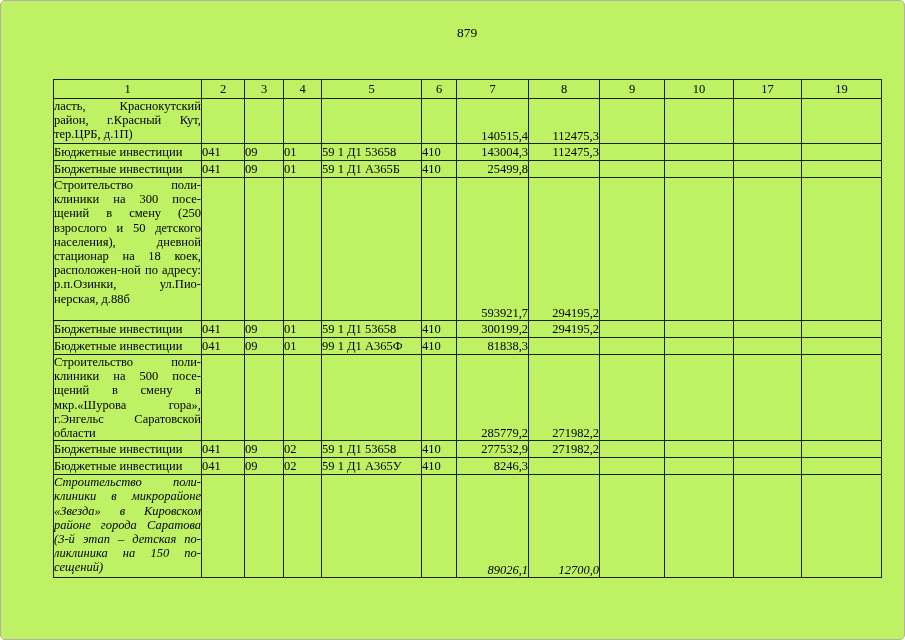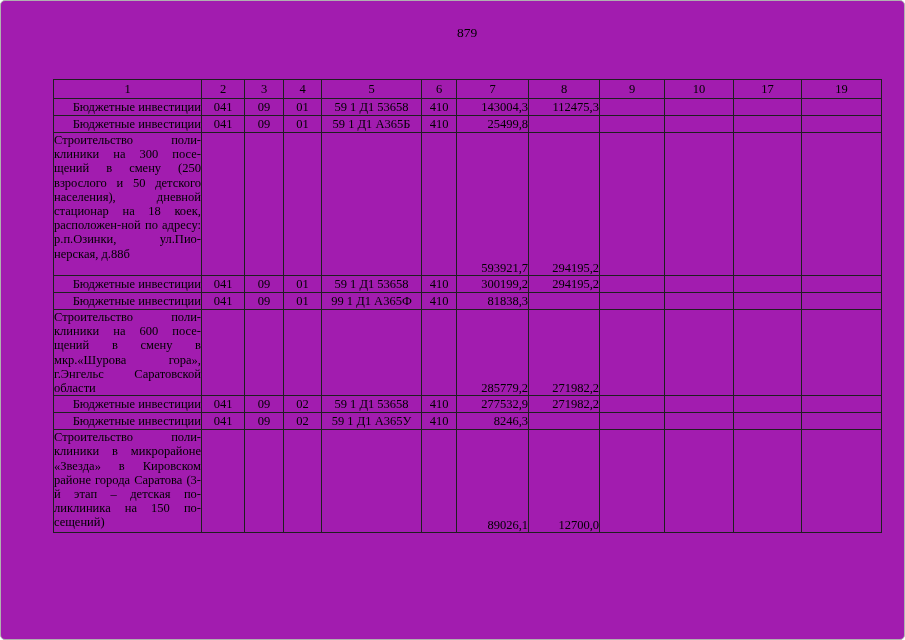"879" .page { background: #a21caf -> #bef264 }
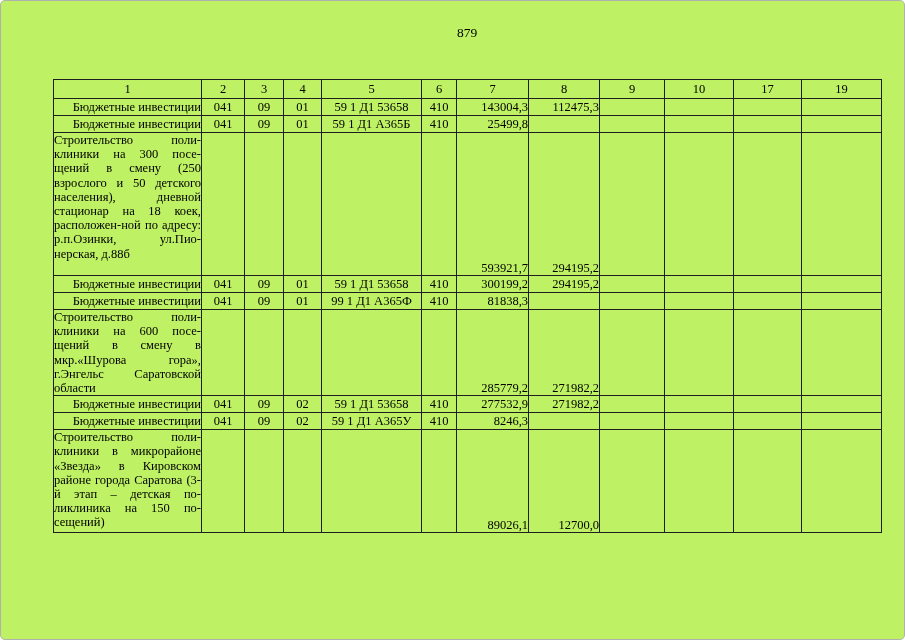"ласть, Краснокутский район, г.Красный" tr.h45 { html: none -> <tr> <td>ласть, Краснокутский район, г.Красный Кут, тер.ЦРБ, д.1П)</td> <td></td> <td></td> <td></td> <td></td> <td></td> <td>140515,4</td> <td>112475,3</td> <td></td> <td></td> <td></td> <td></td> </tr> }
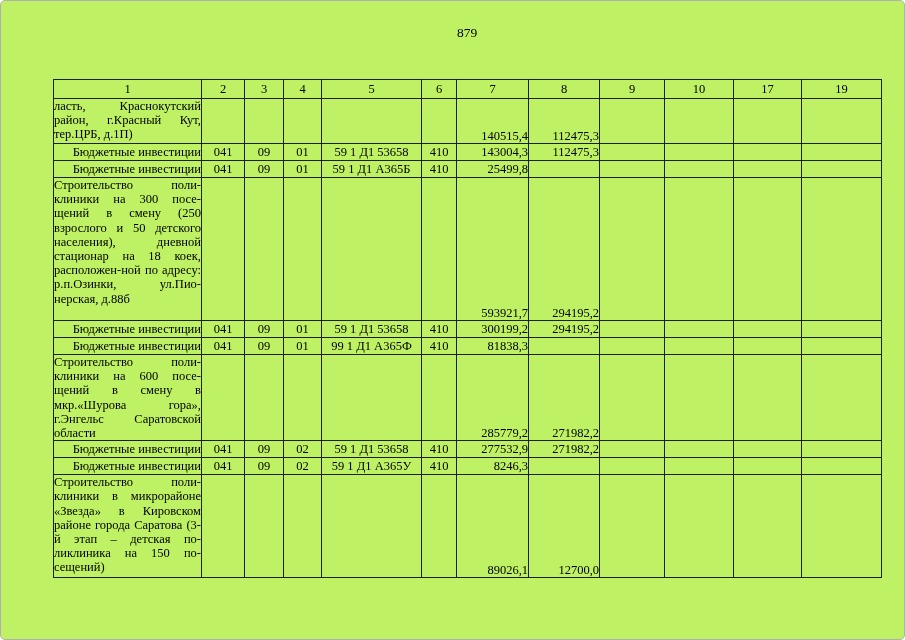"Бюджетные инвестиции" td.t { text-align: right -> left }
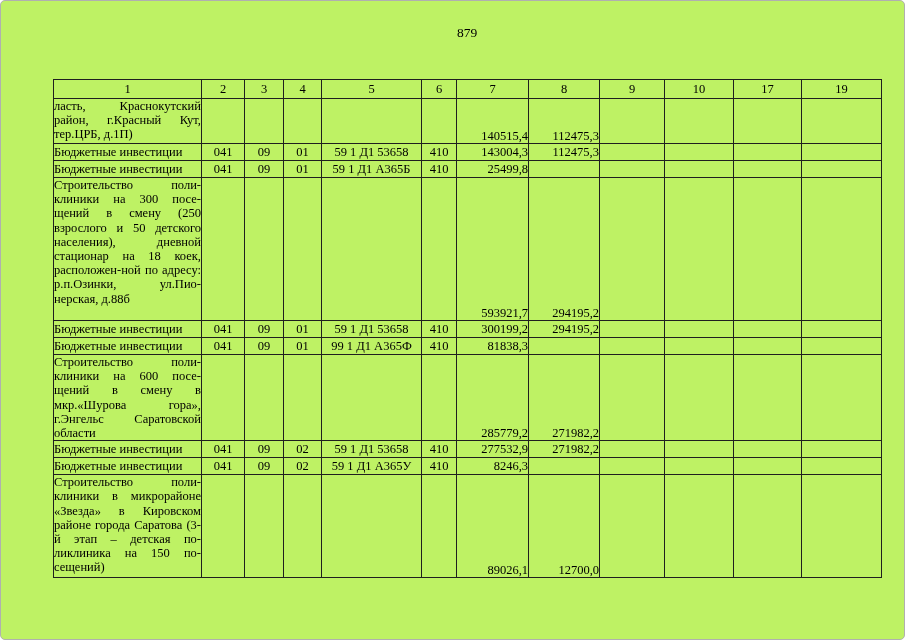"041" td.c { text-align: center -> left }
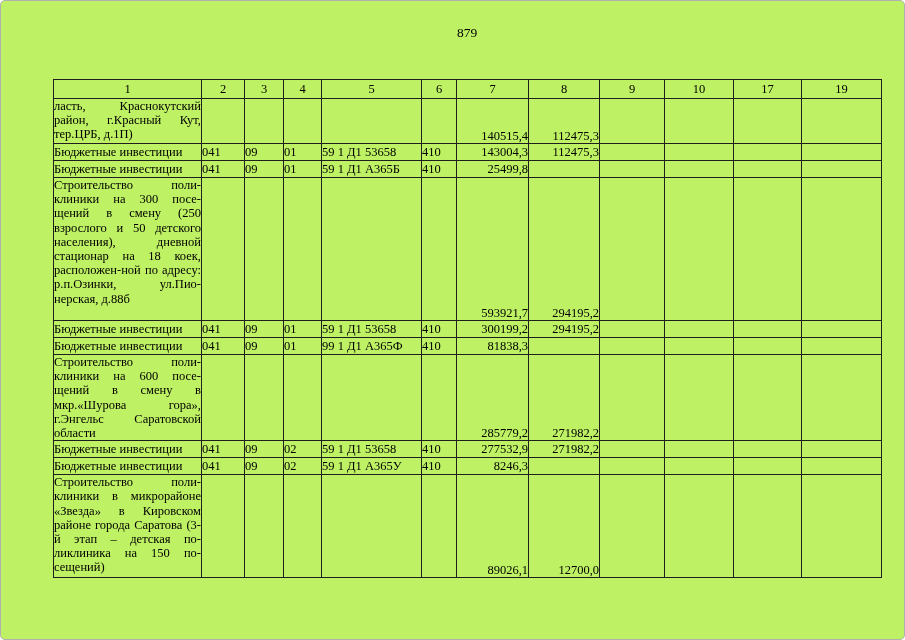"Строительство поли-клиники на 600" td.d1 { text: 600 -> 500 }
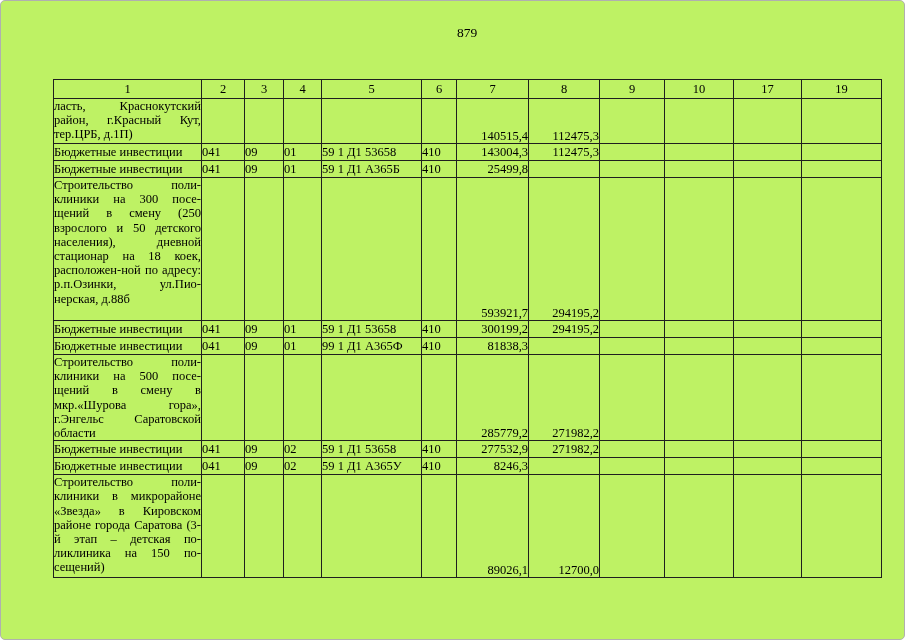"Строительство поли-клиники в микрорайоне" tr.h103 { font-style: none -> italic }
